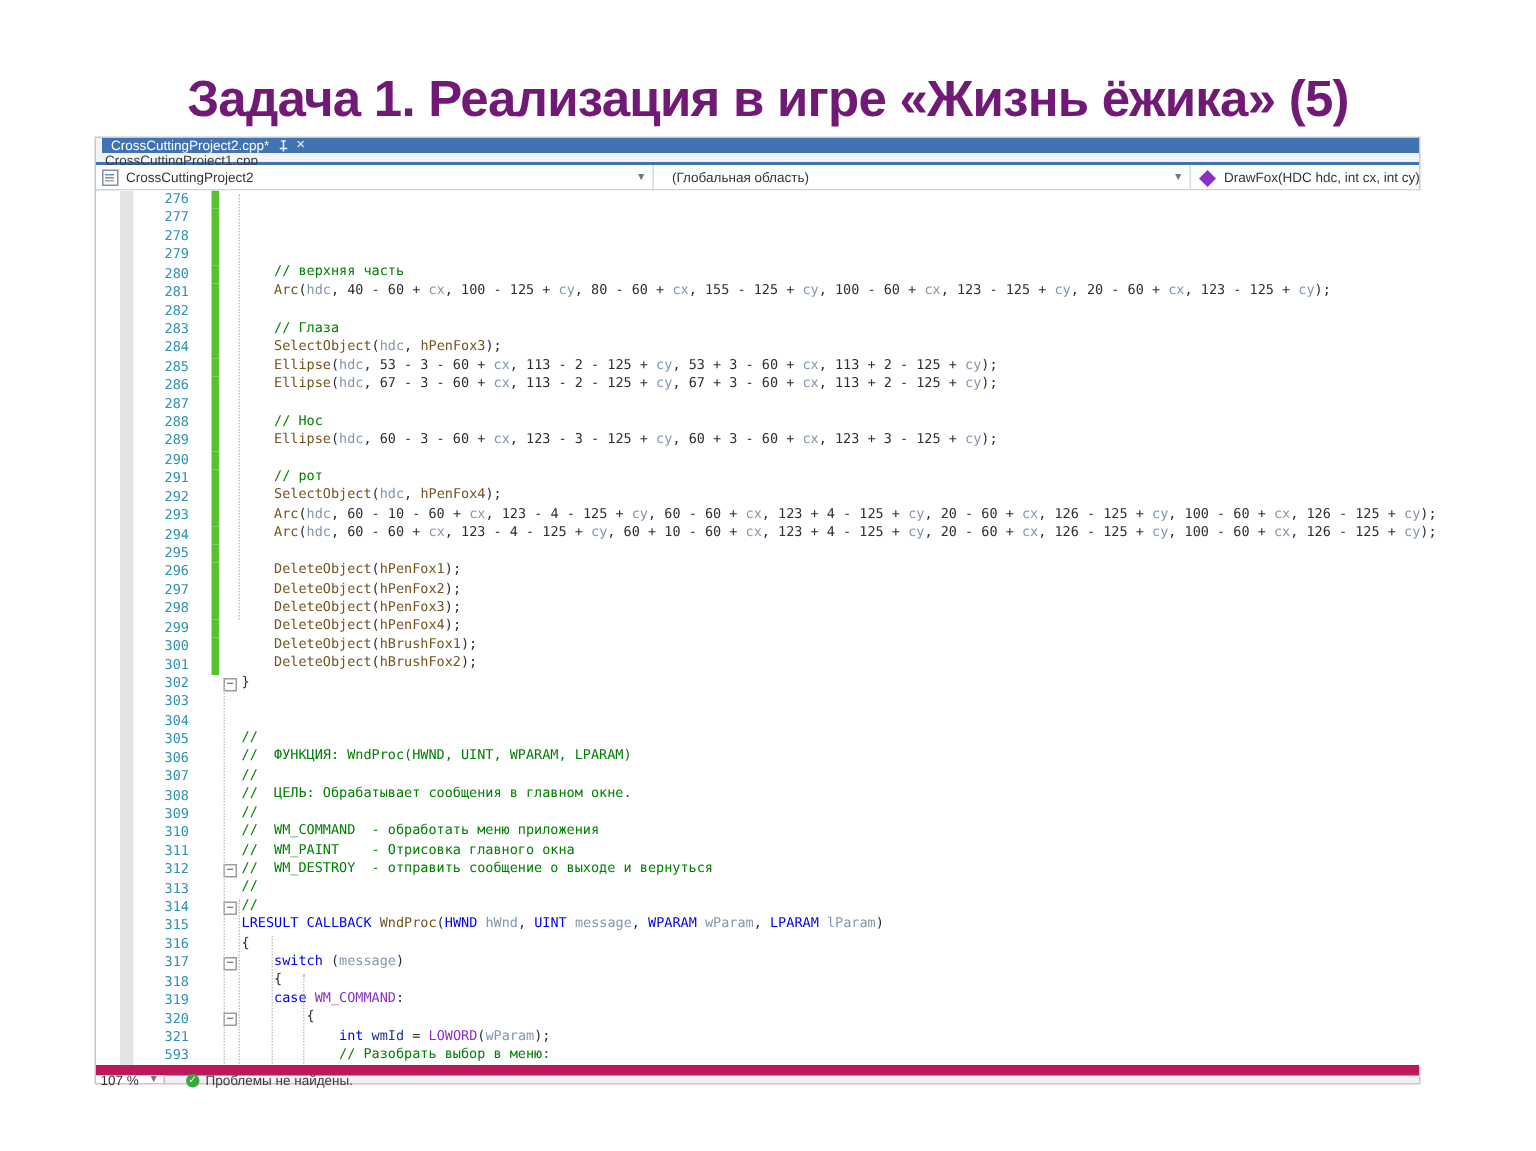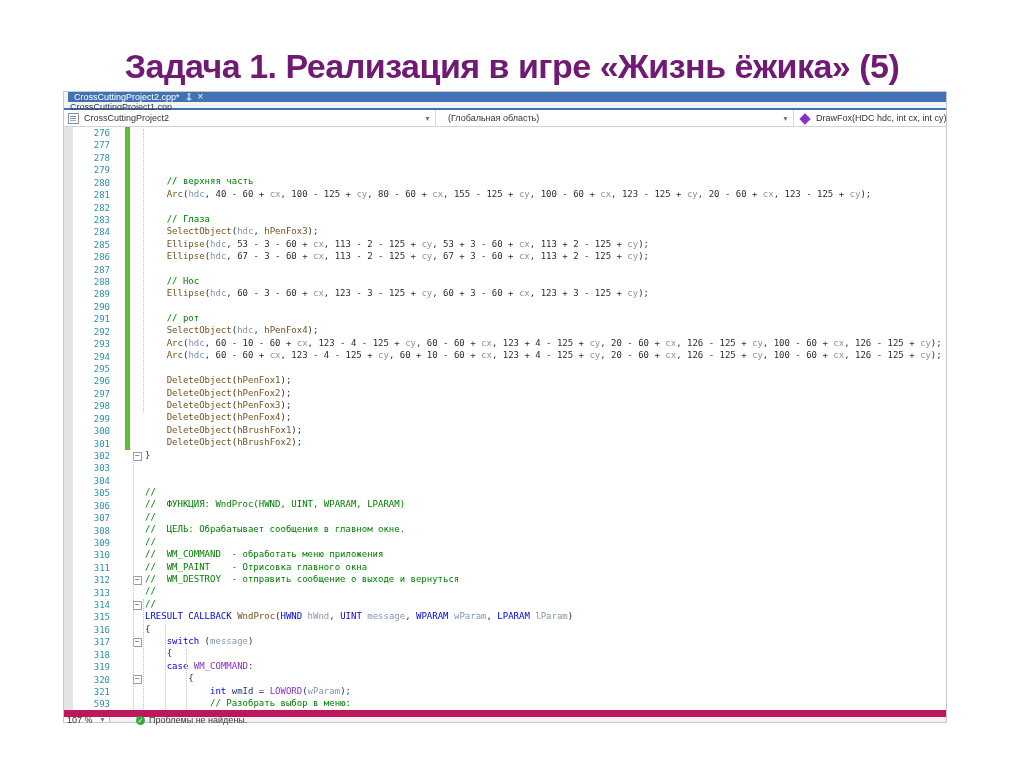"276" .codewrap { left: 0 -> 16px }
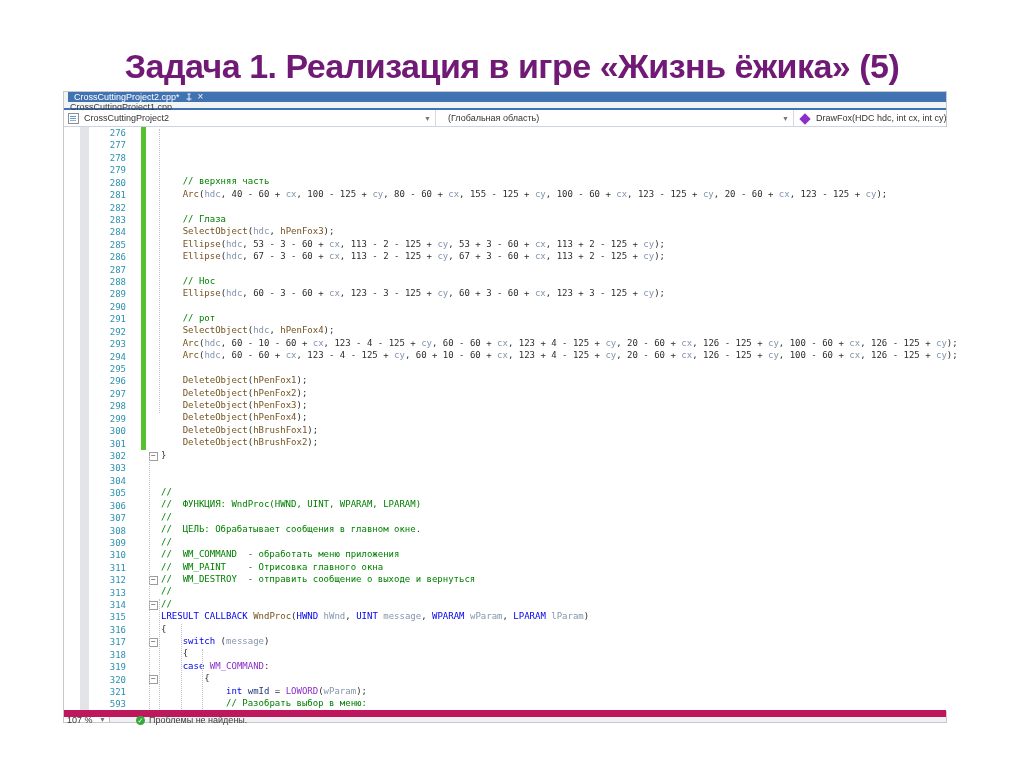"Проблемы не найдены." .health { margin-left: 26px -> 14px }
